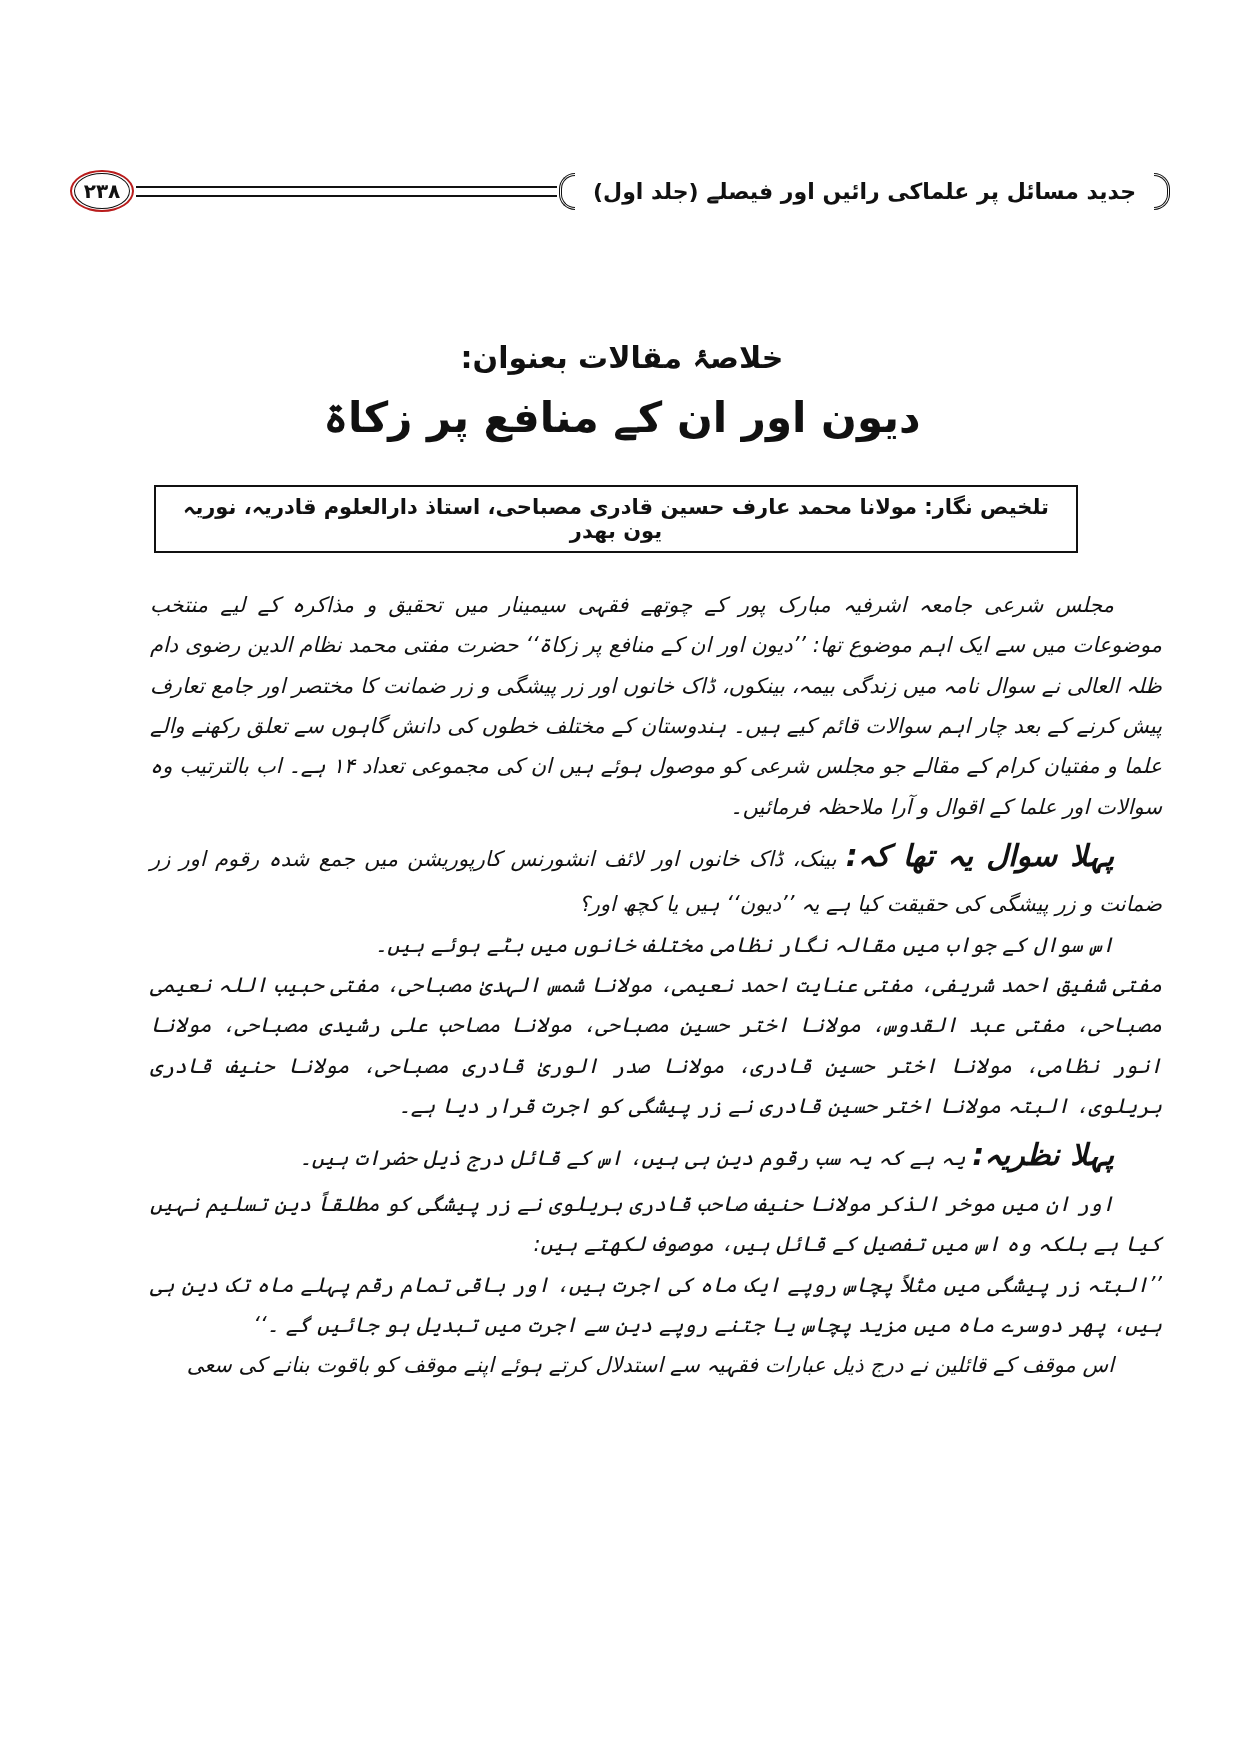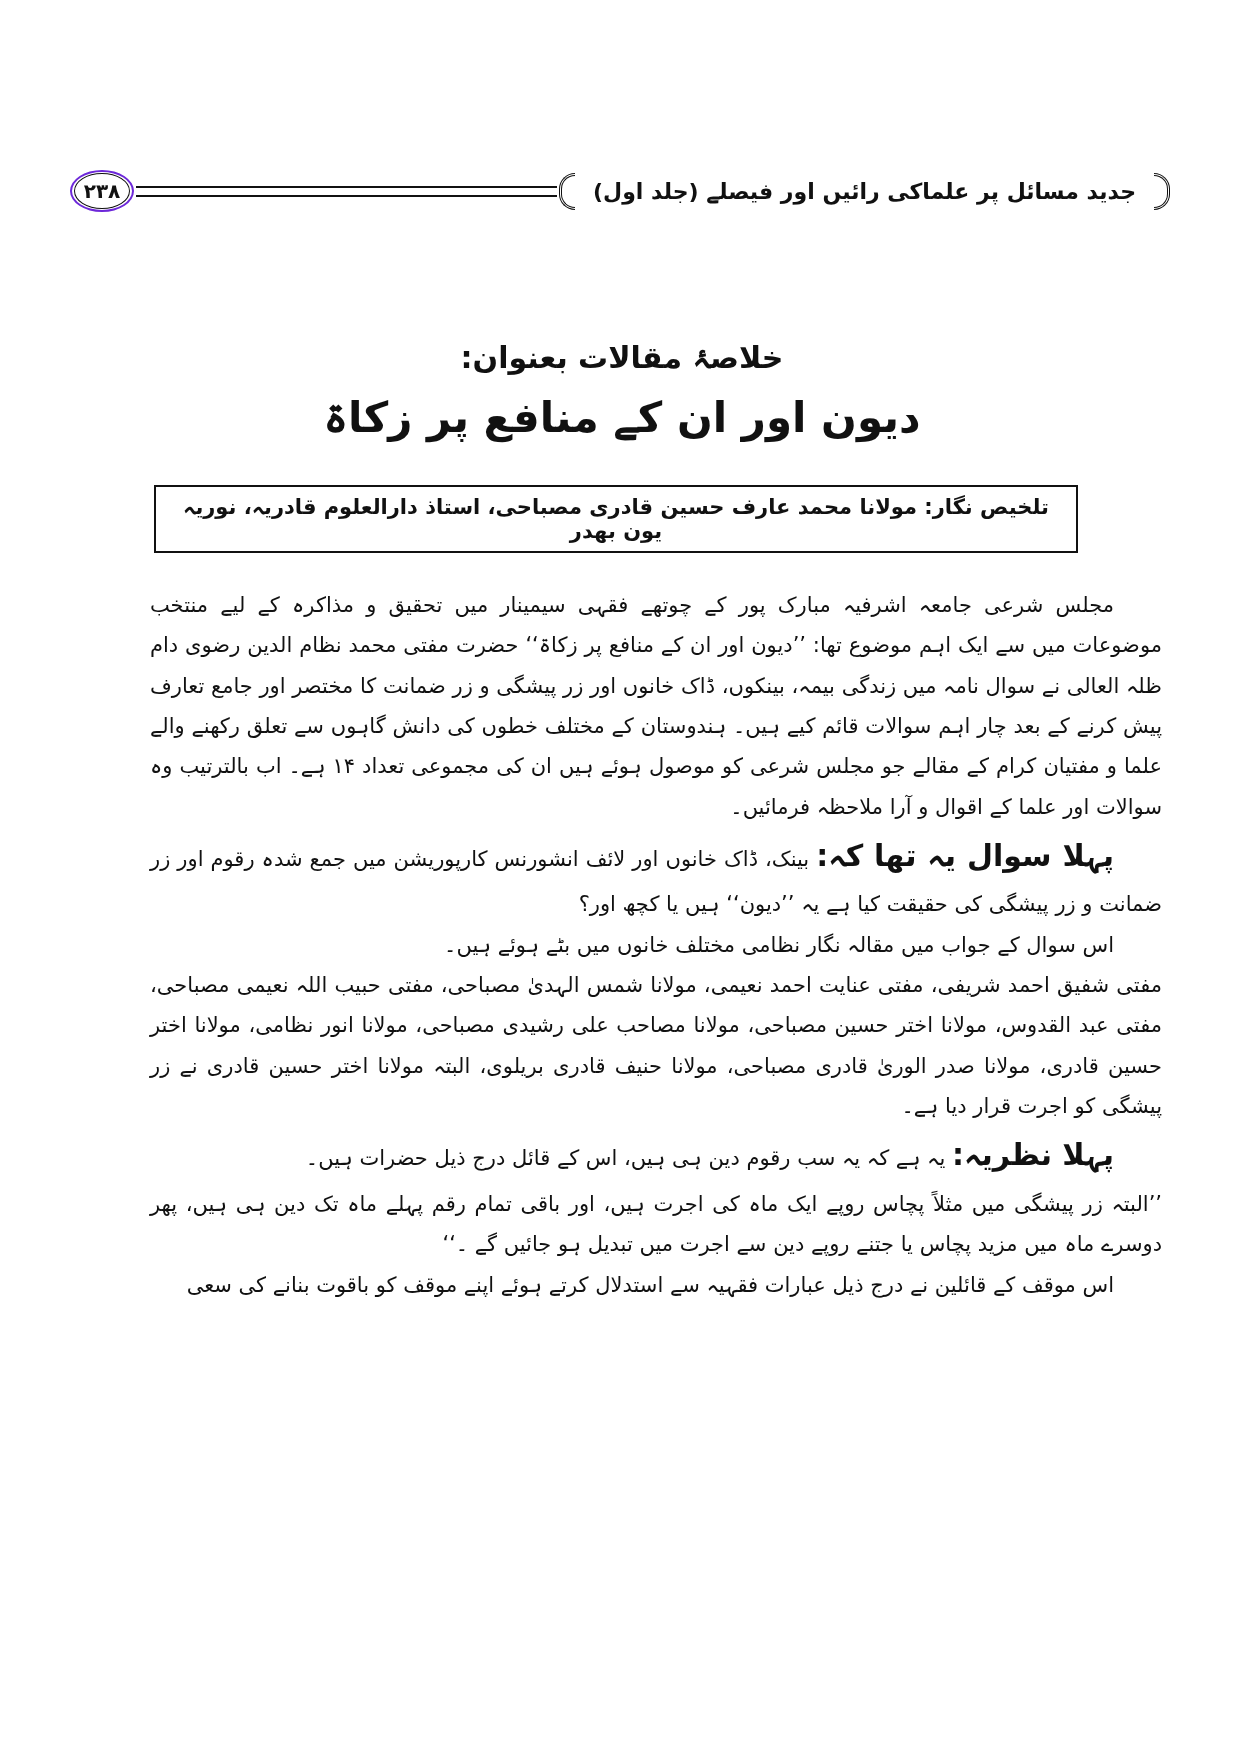"۲۳۸" .page-badge { border: 2px solid #6d28d9 -> 2px solid #b91c1c }
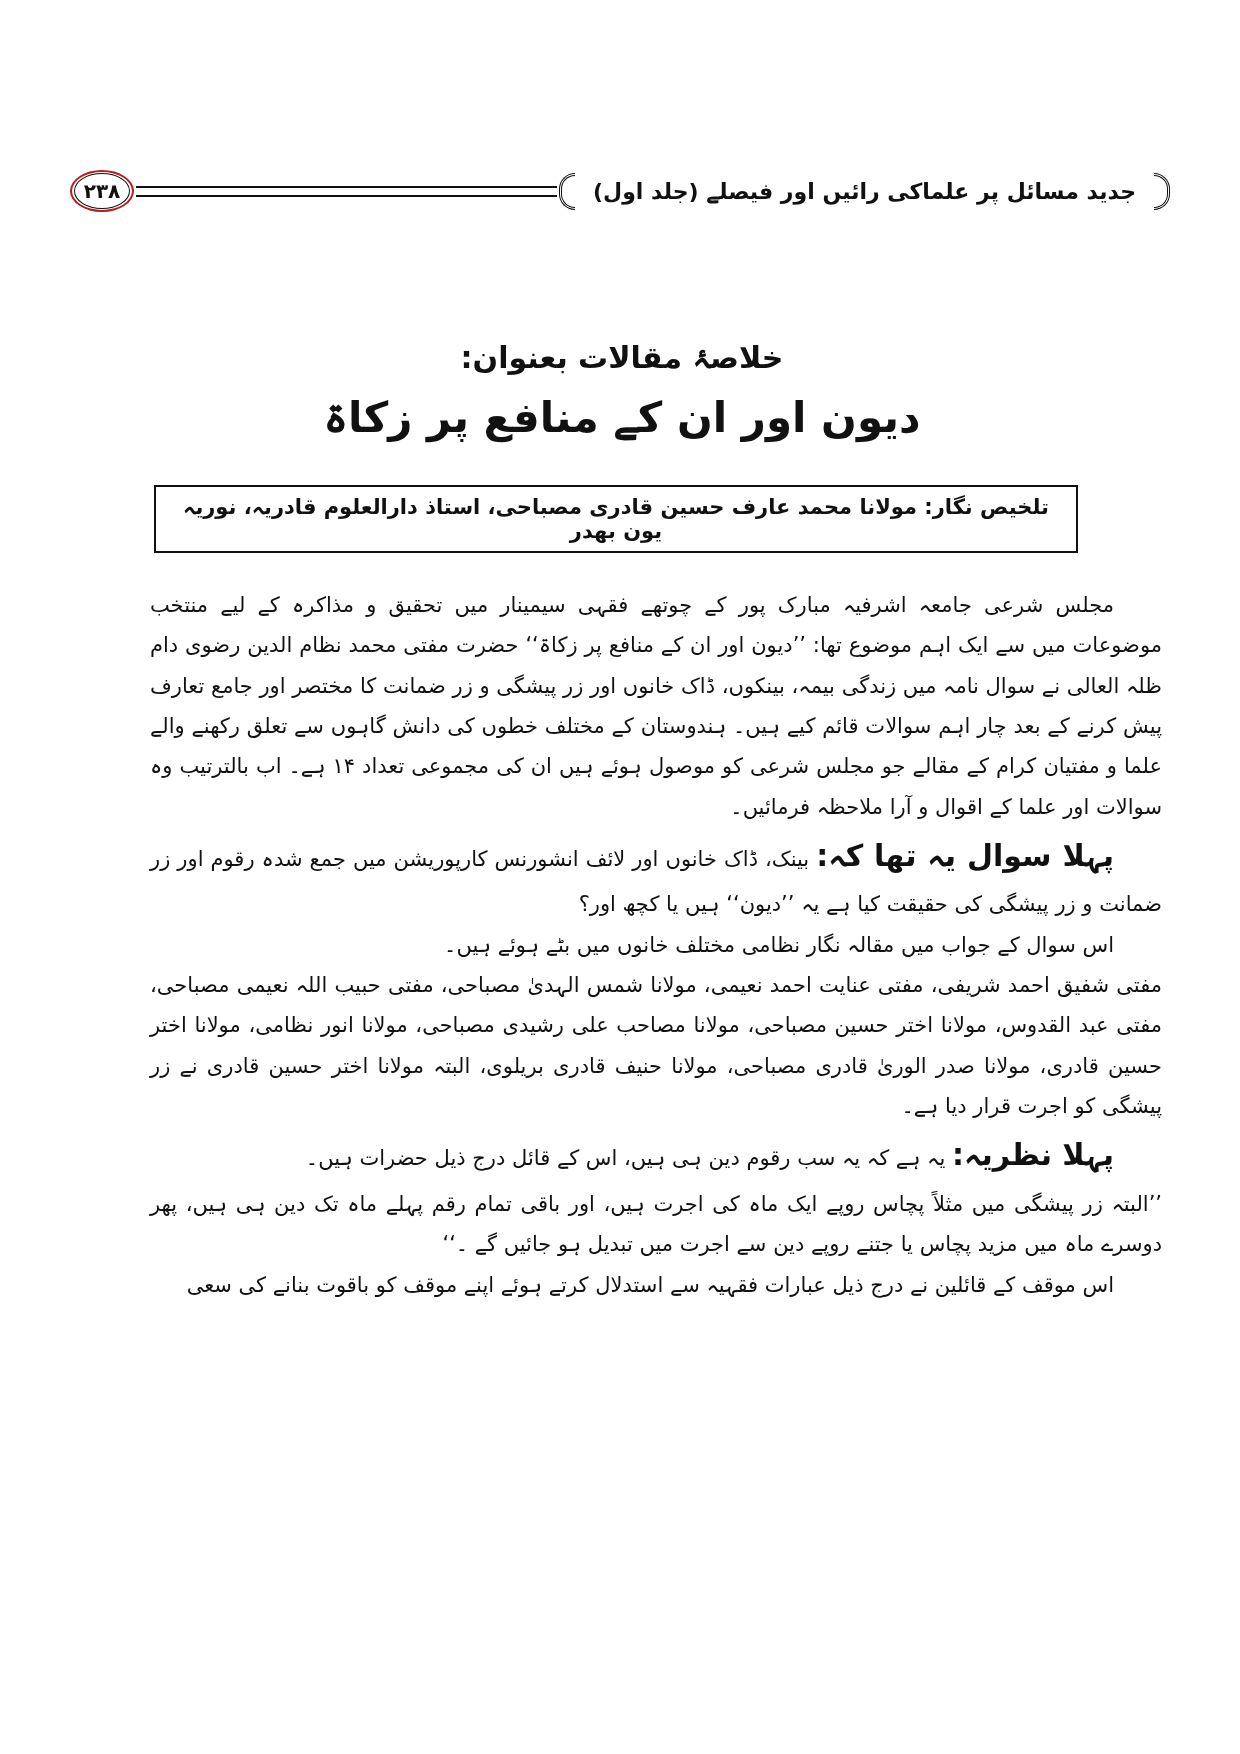"مجلس شرعی جامعہ اشرفیہ مبارک" .para { font-style: none -> italic }
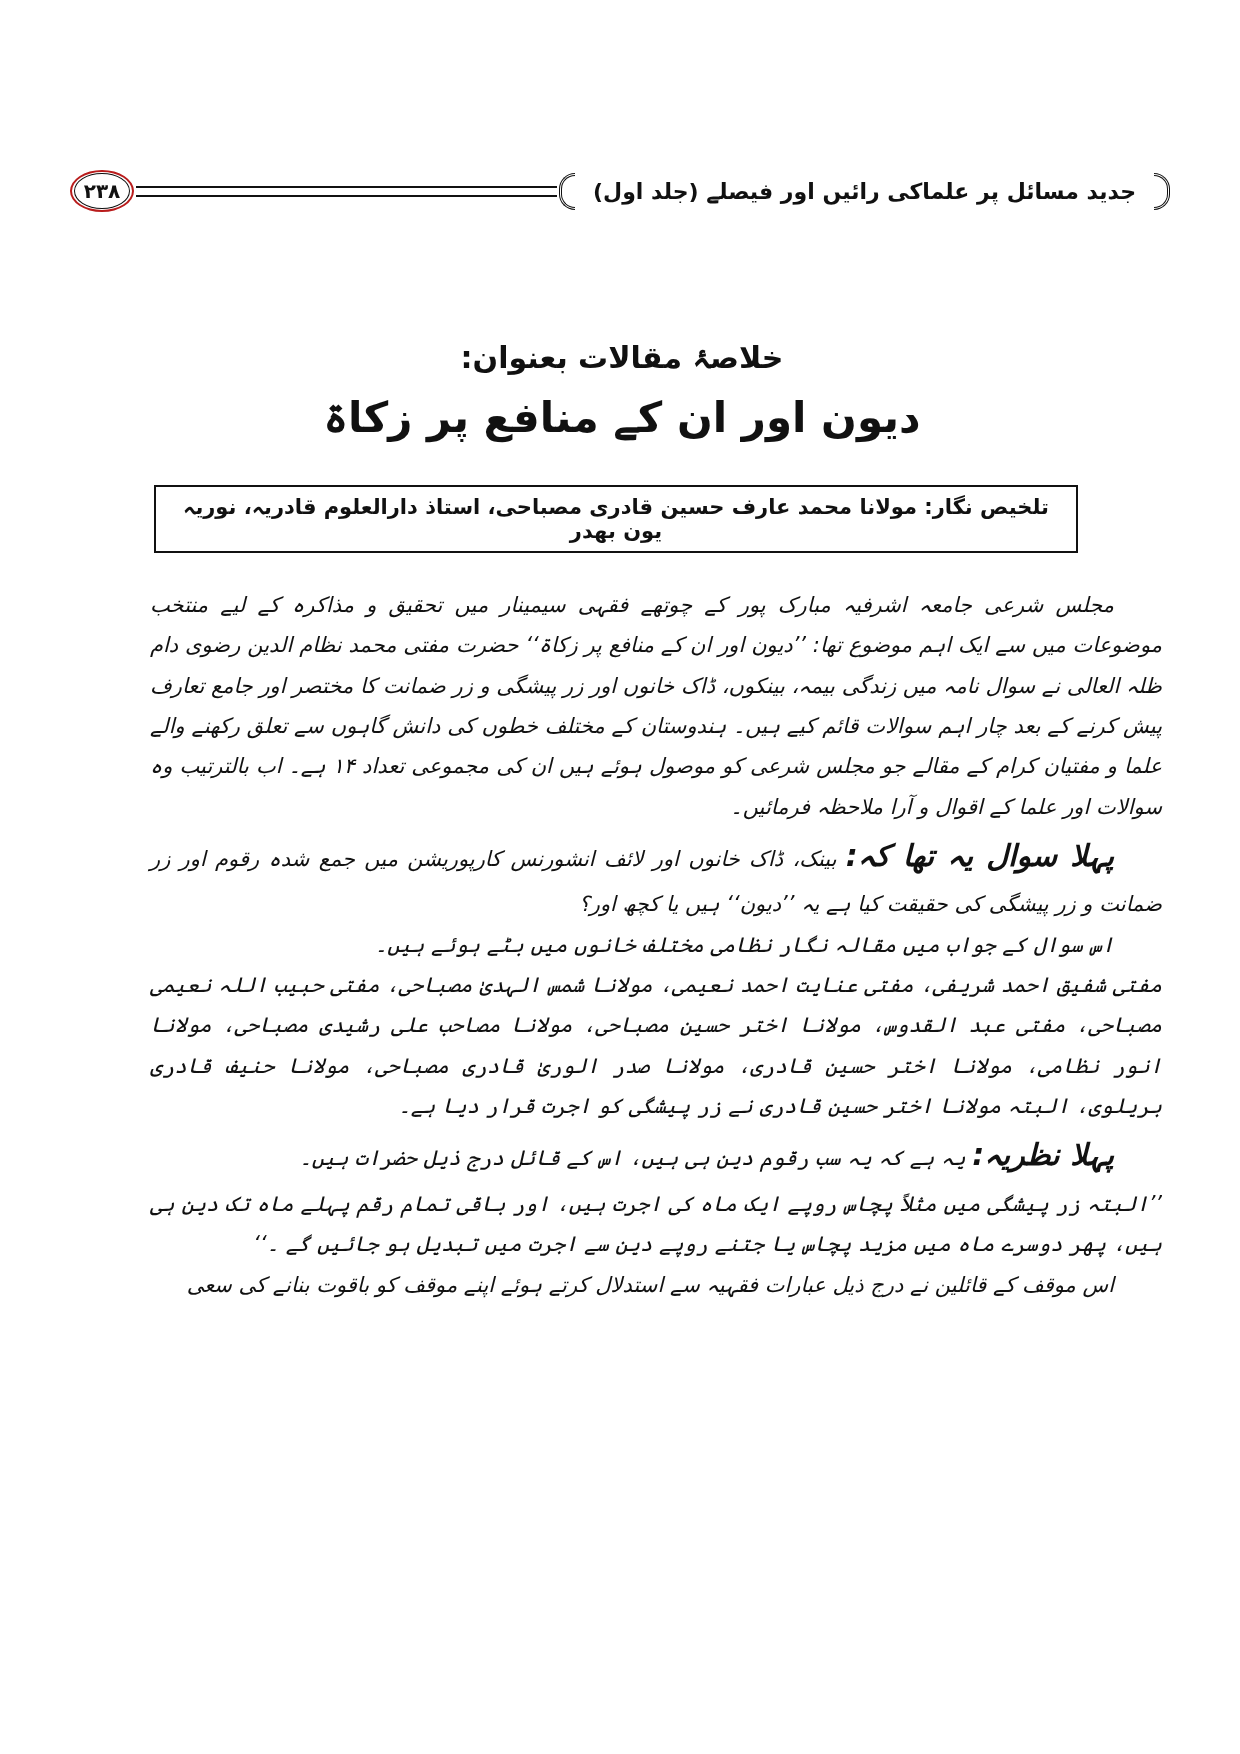"اور ان میں موخر الذکر" p.para { html: none -> <p><span>اور ان میں موخر الذکر مولانا حنیف صاحب قادری بریلوی نے زر پیشگی کو مطلقاً دین تسلیم نہیں کیا ہے بلکہ وہ اس میں تفصیل کے قائل ہیں، موصوف لکھتے ہیں:</span></p> }
